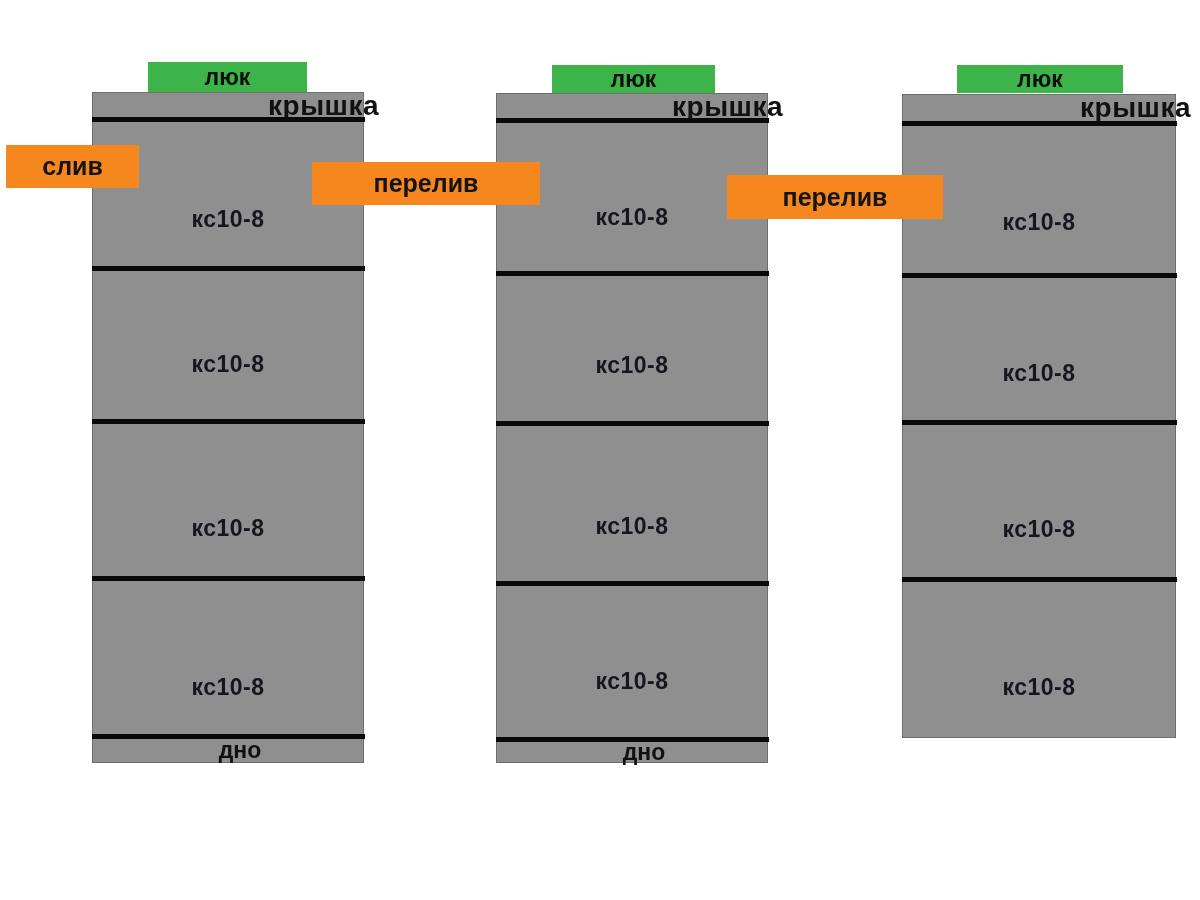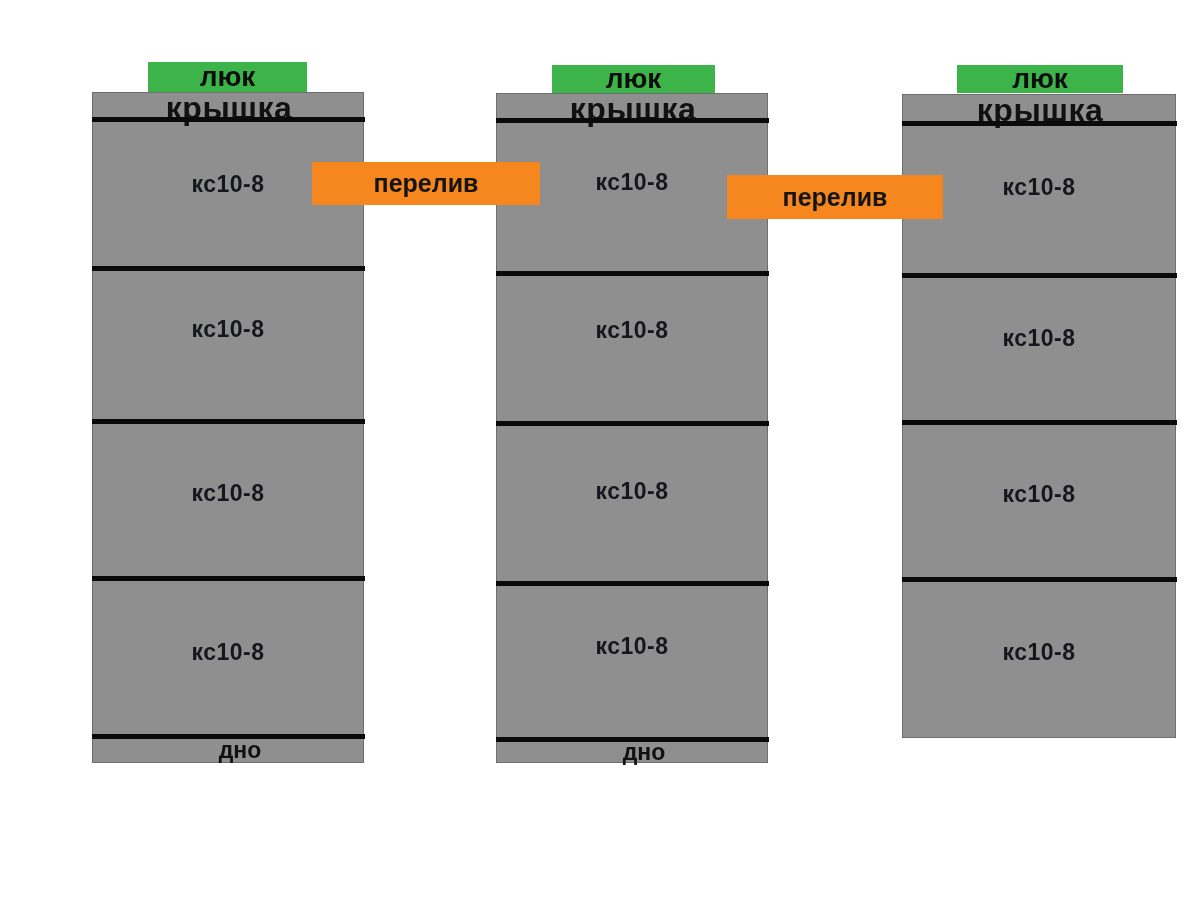"люк" .hatch { font-size: 28px -> 23px }
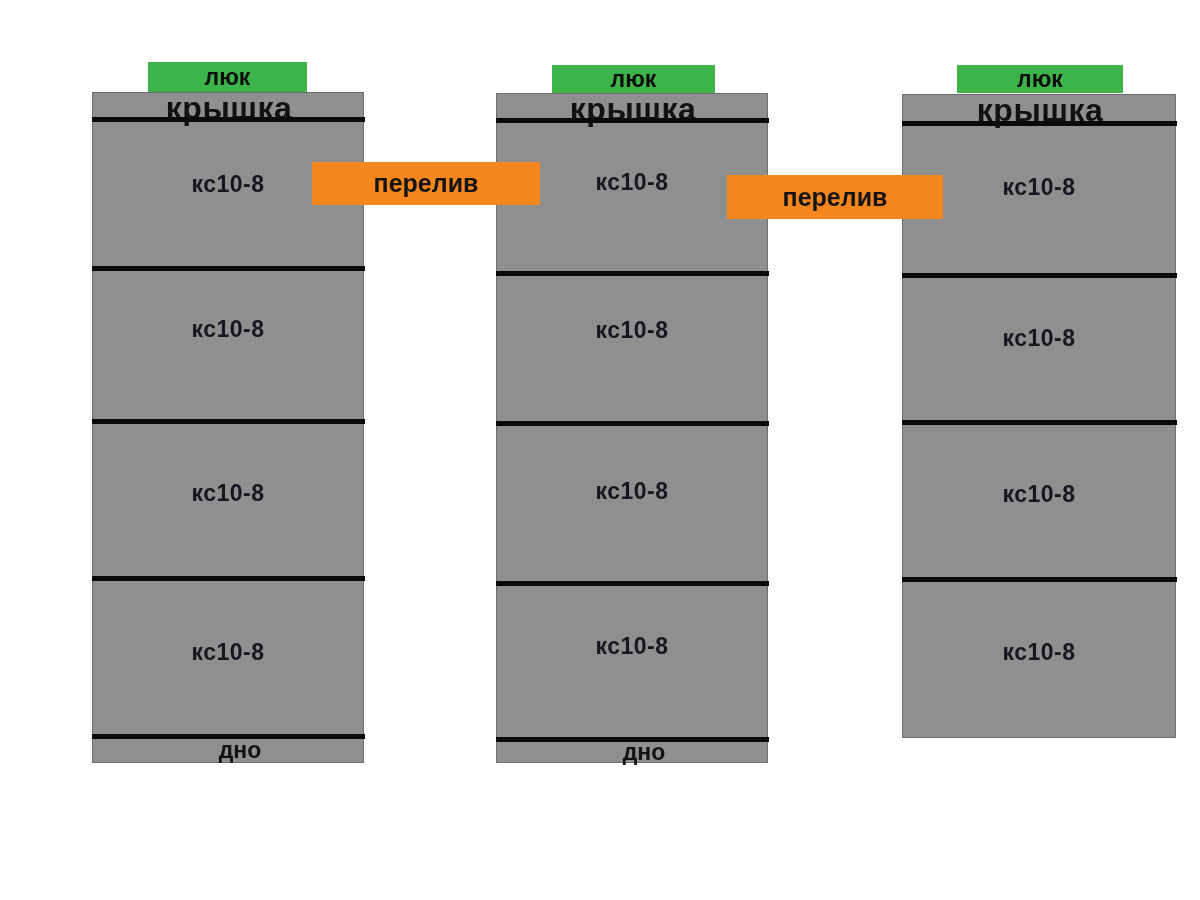"крышка" .cover-label { font-size: 32px -> 28px; left: 1px -> 16px; text-align: center -> right }
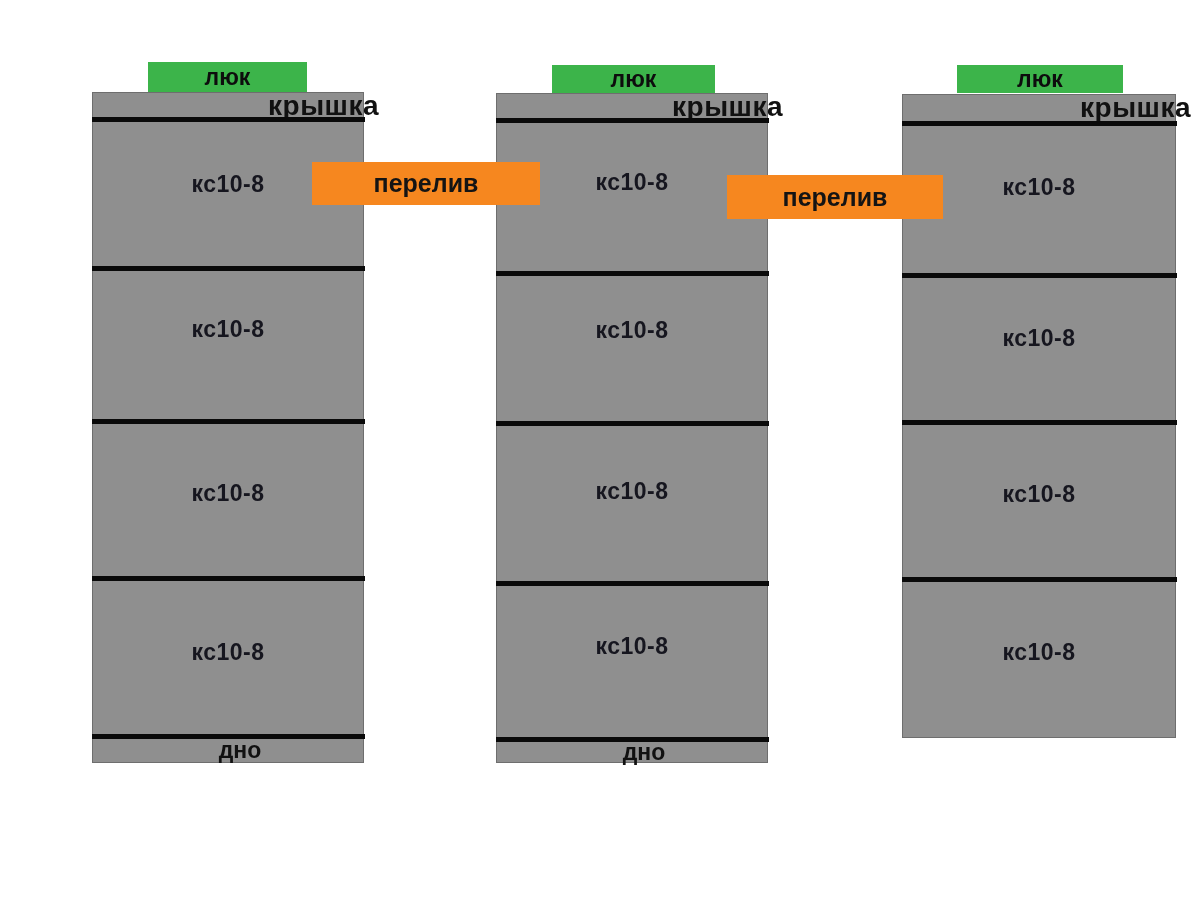"слив" div.pipe { html: none -> <div>слив</div> }
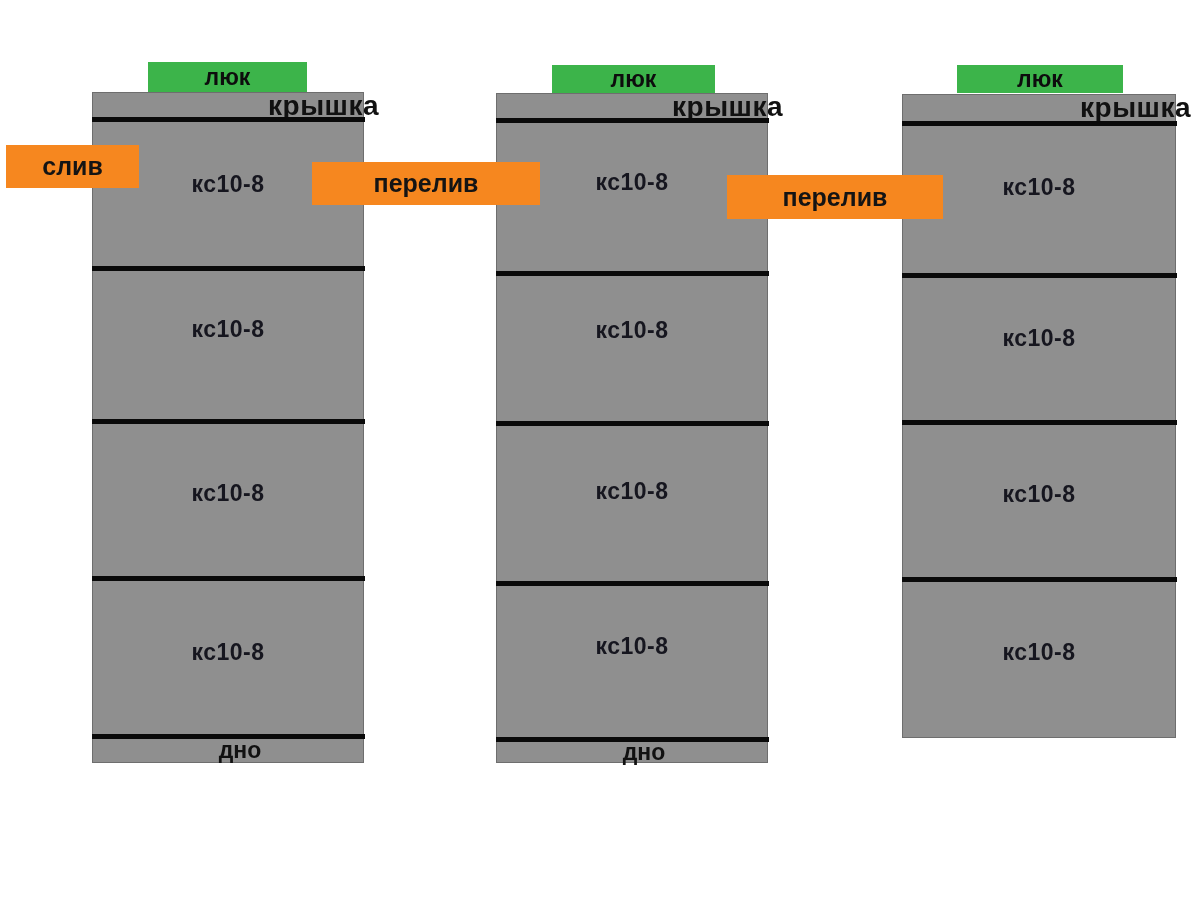"кс10-8" .ring-label { margin-top: none -> 35px }
